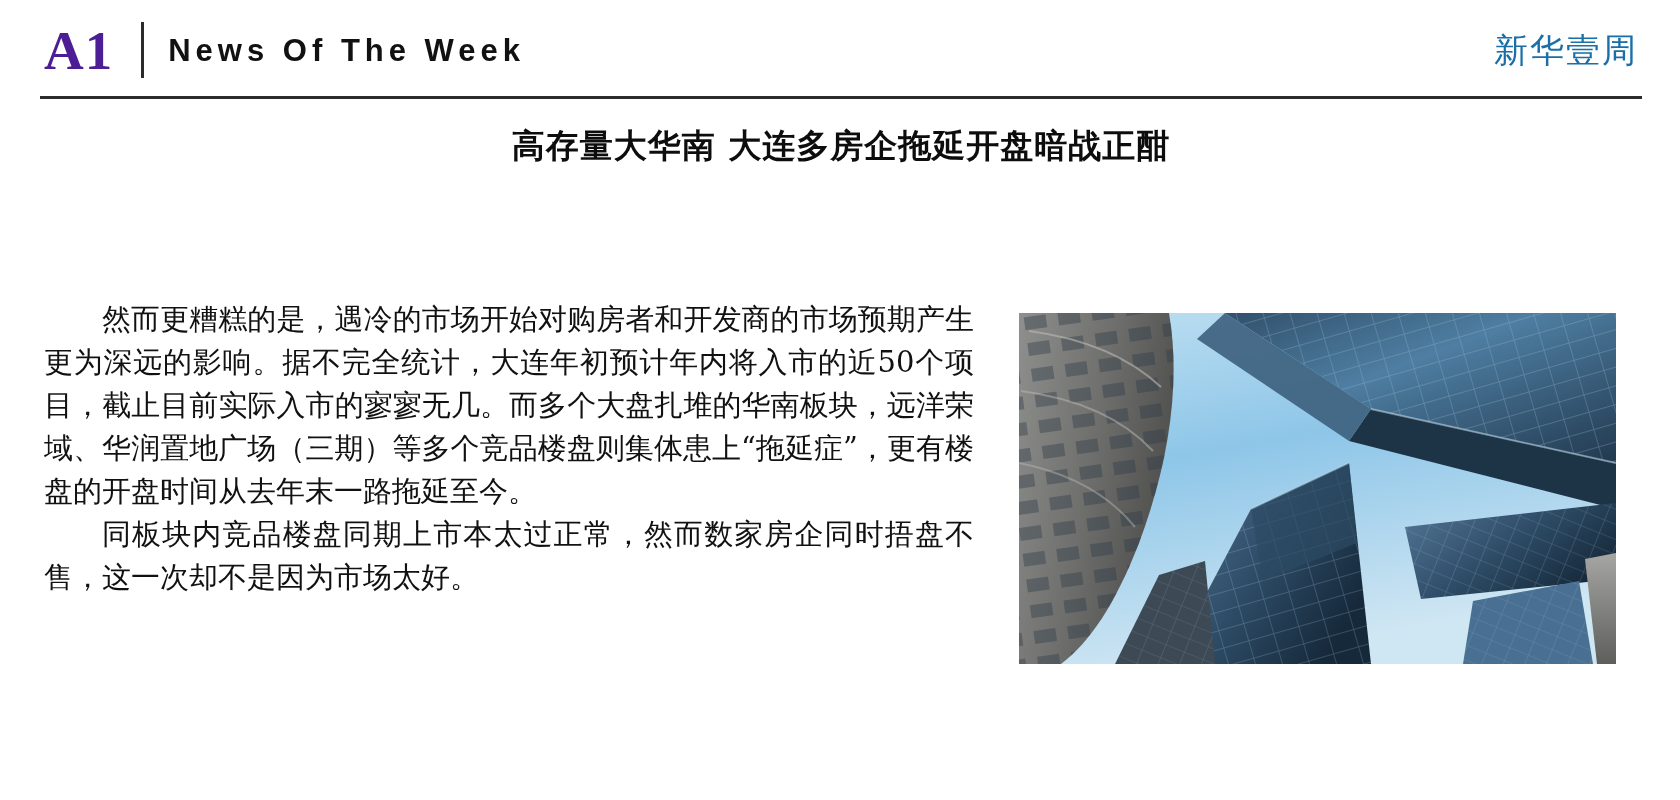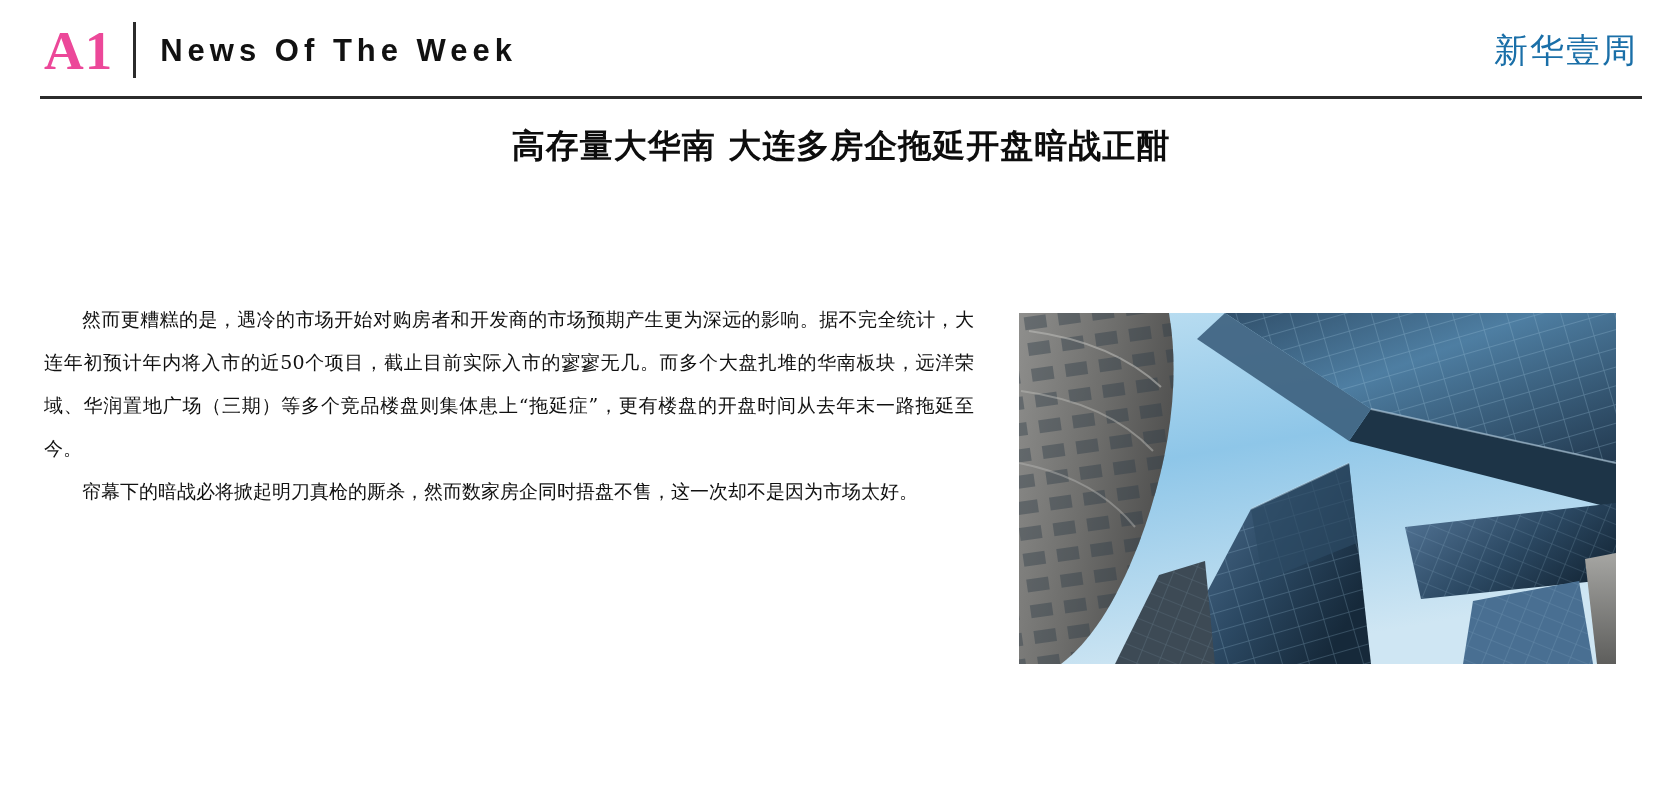"A1" .page-letter { color: #ec4899 -> #4c1d95; padding-right: 20px -> 28px }
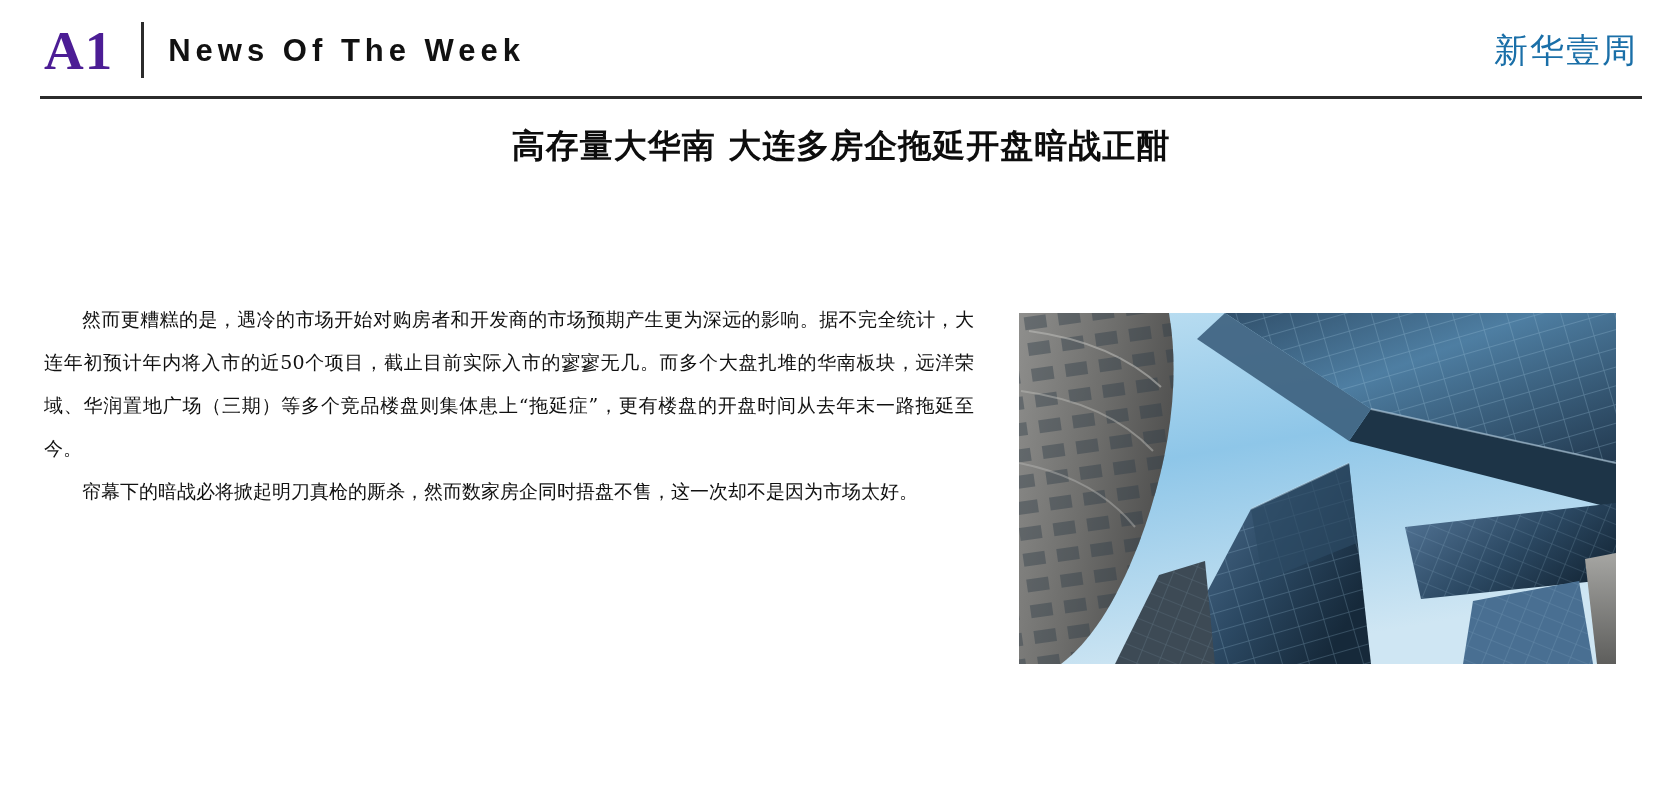"然而更糟糕的是，遇冷的市场开始对购房者和开发商的市场预期产生更为深远的影响。据不" .body-col p { font-size: 19px -> 29px }
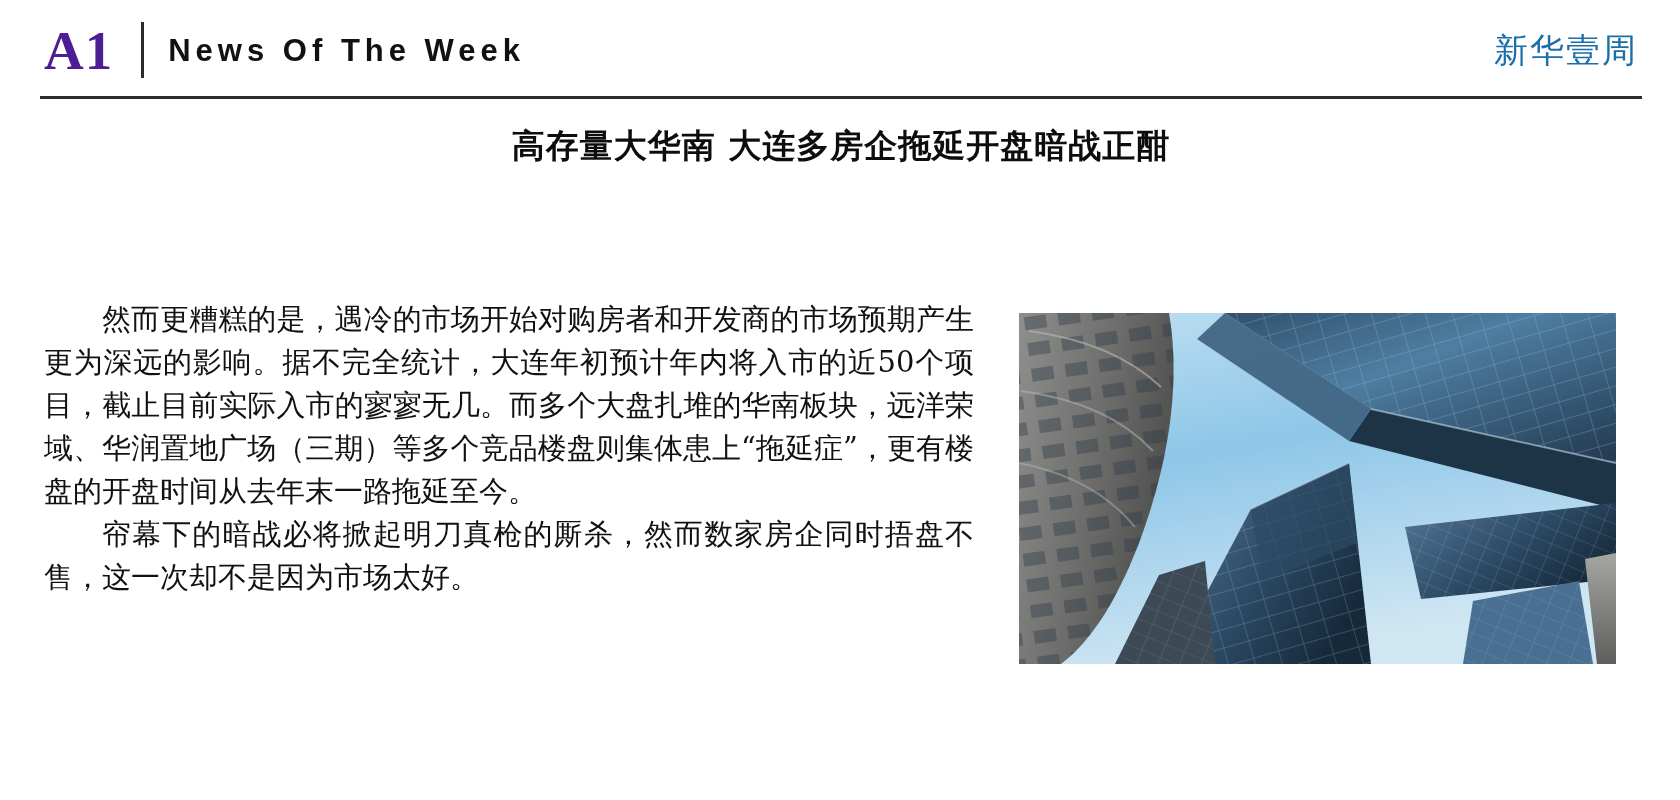"帘幕下的暗战必将掀起明刀真枪的厮杀，然而数家房企同时捂盘不售，这一次却不是因为市" p { text: 帘幕下的暗战必将掀起明刀真枪的厮杀 -> 同板块内竞品楼盘同期上市本太过正常 }
